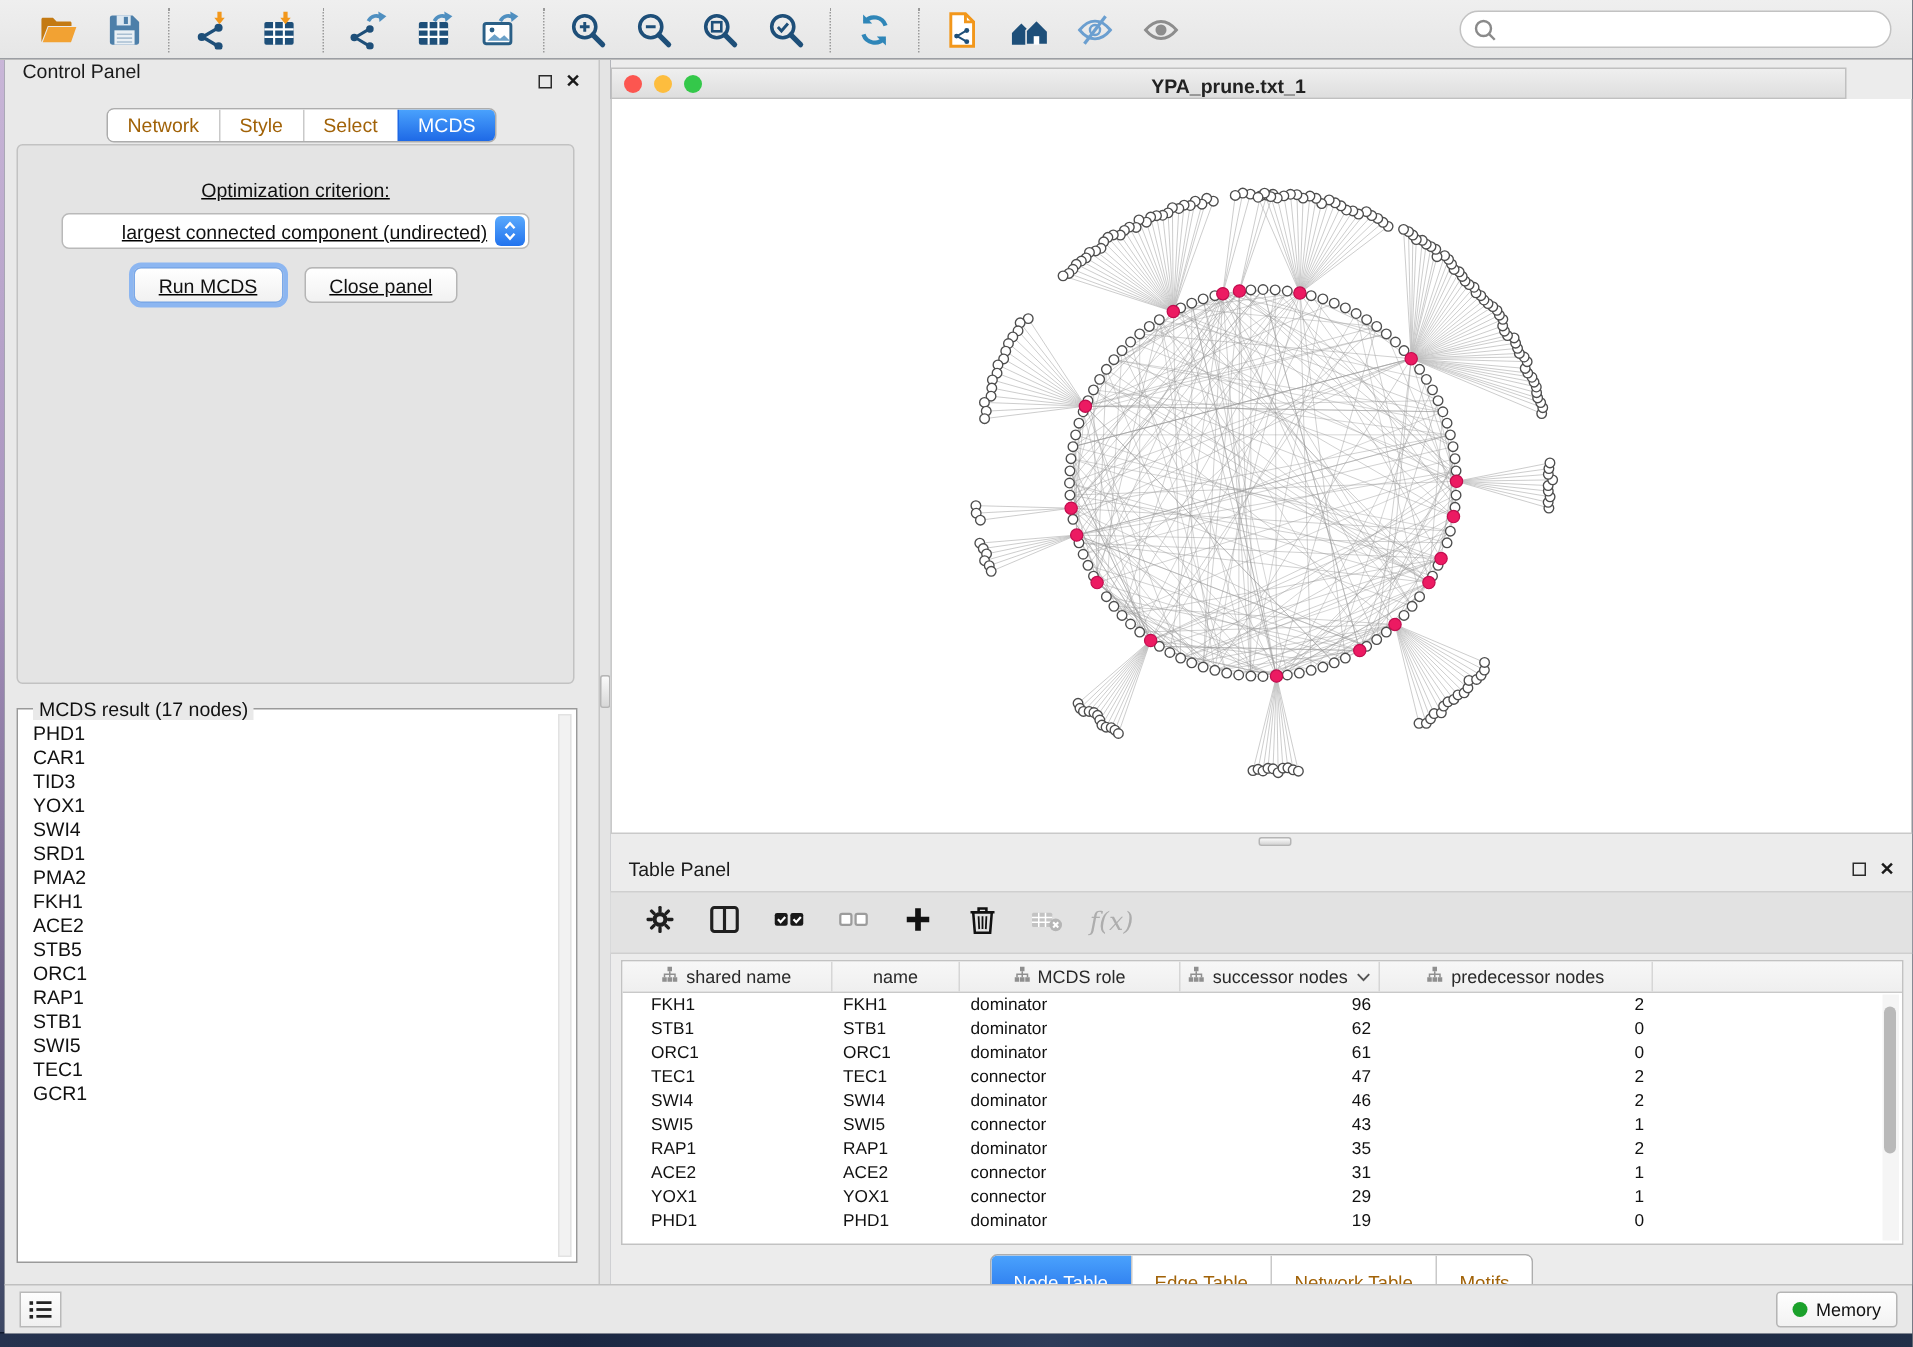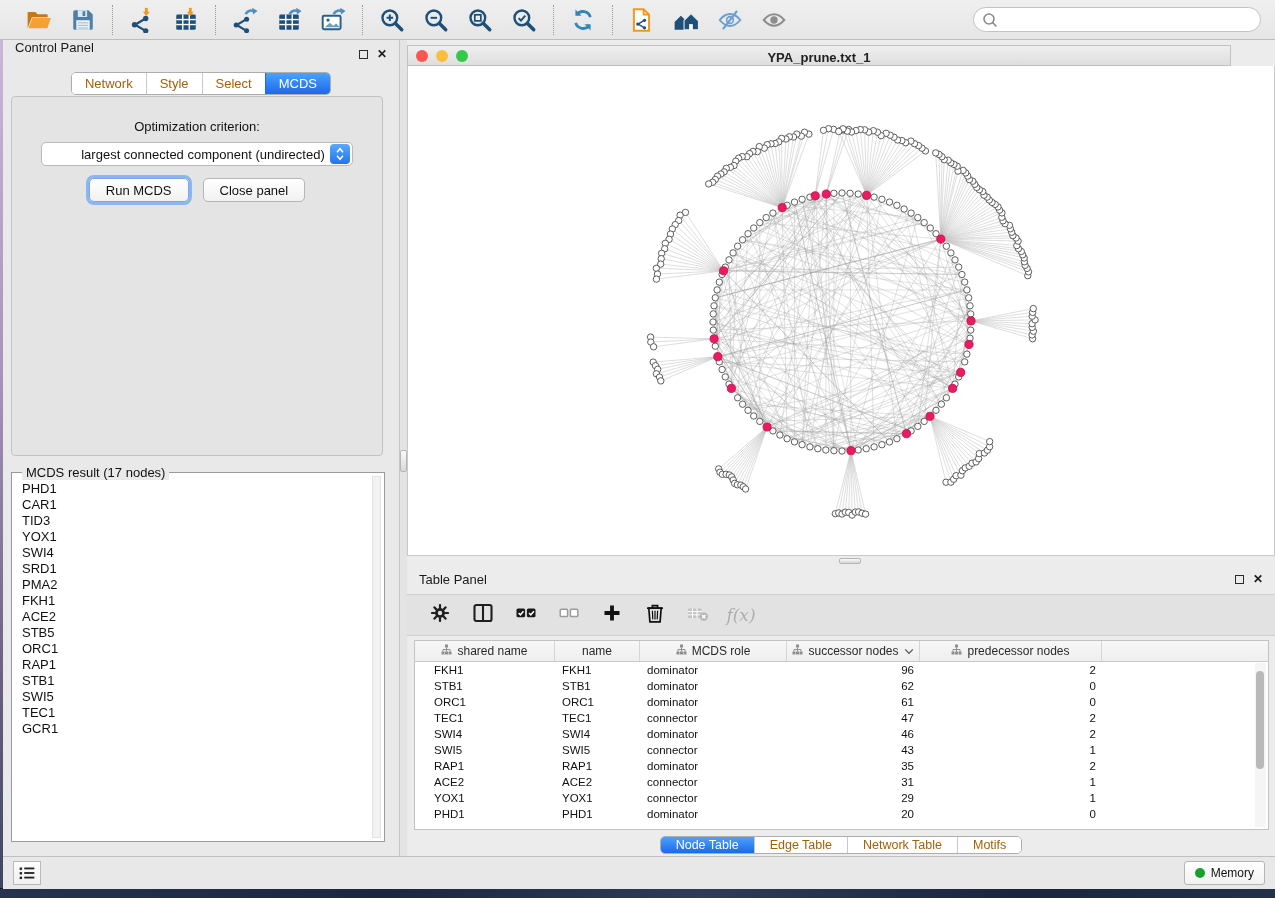"Optimization criterion:" .cp-options { text-decoration: none -> underline }
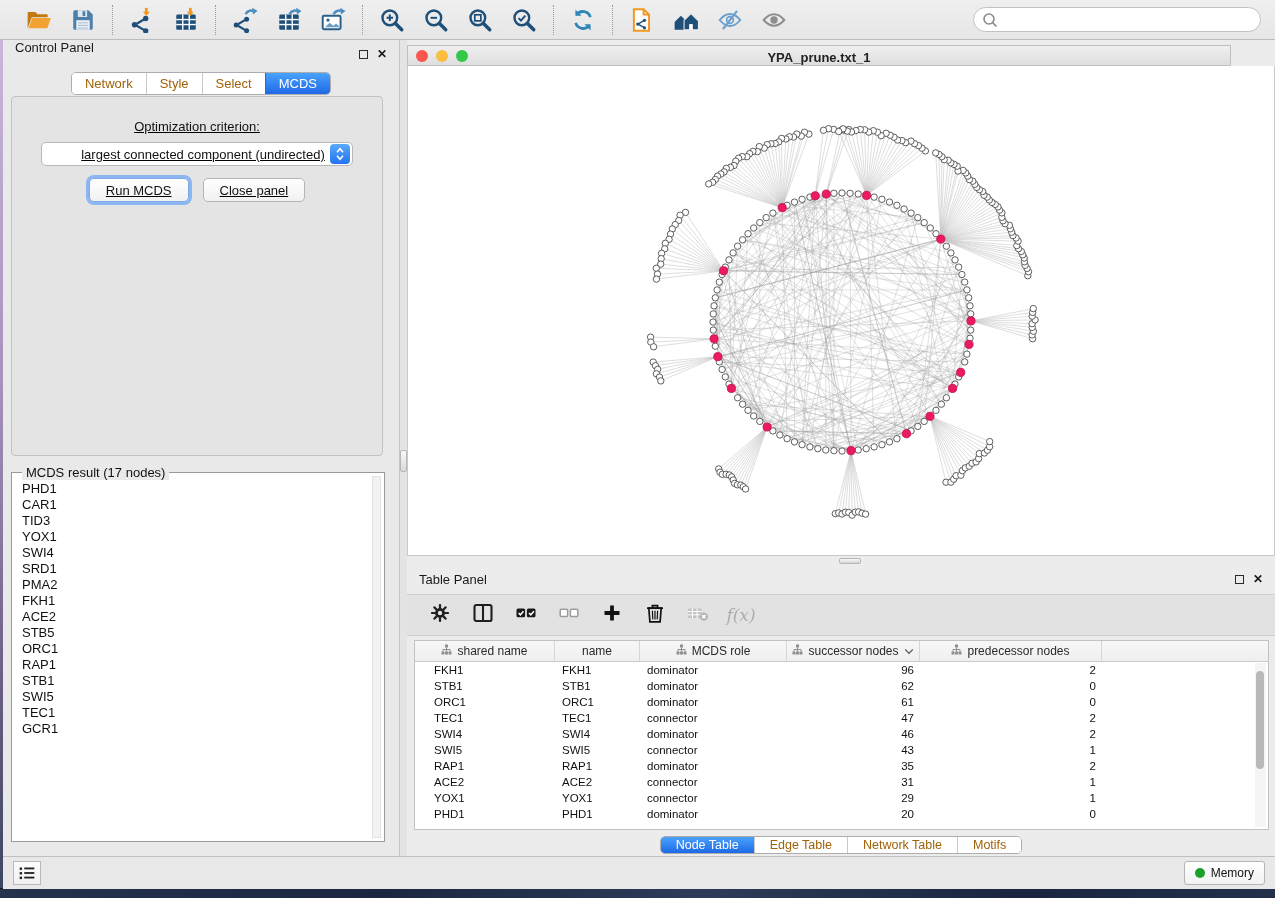"20" span.td { text: 20 -> 19 }
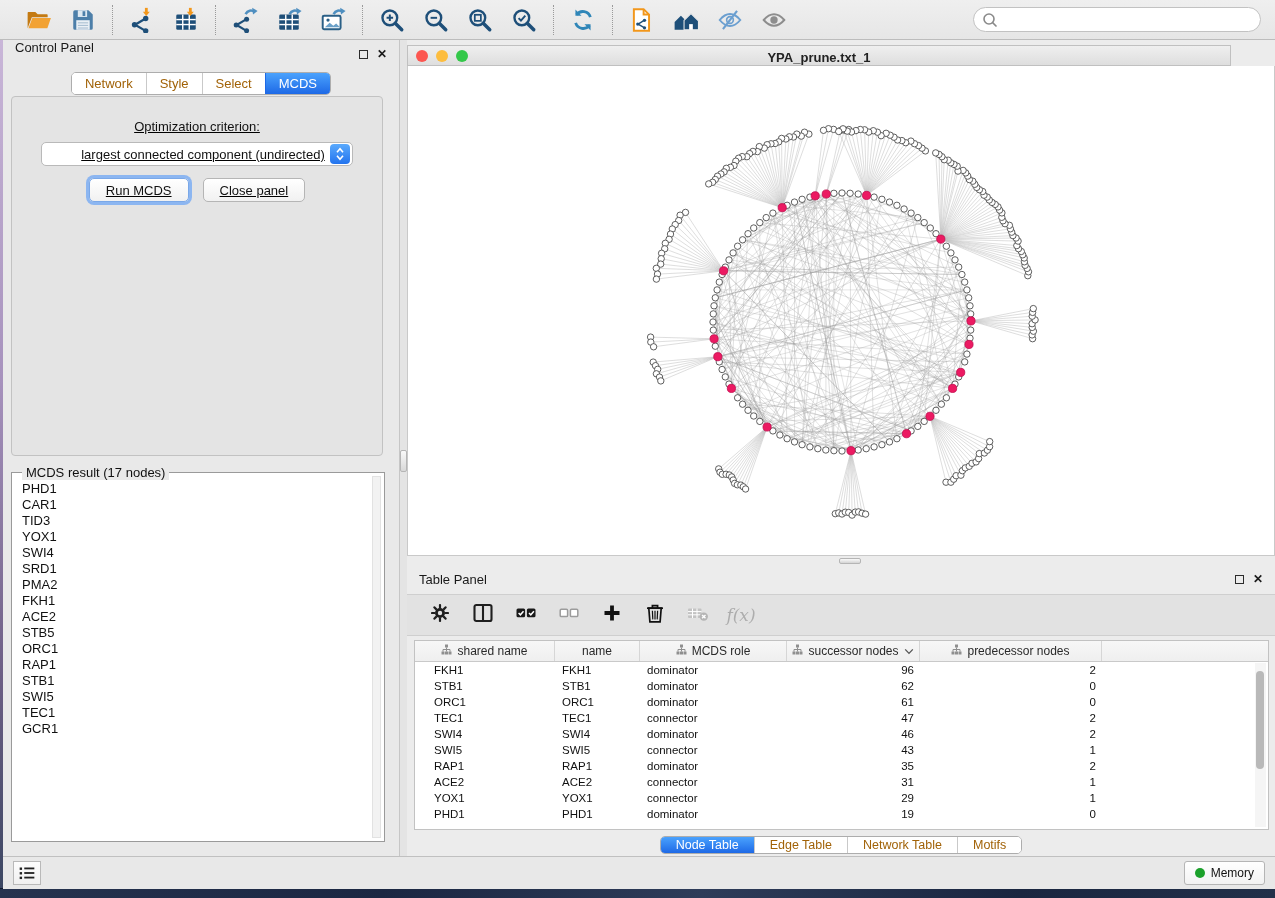"Node Table" .tp-tabs .seg-btn { padding: 1px 15px -> 11px 15px }
